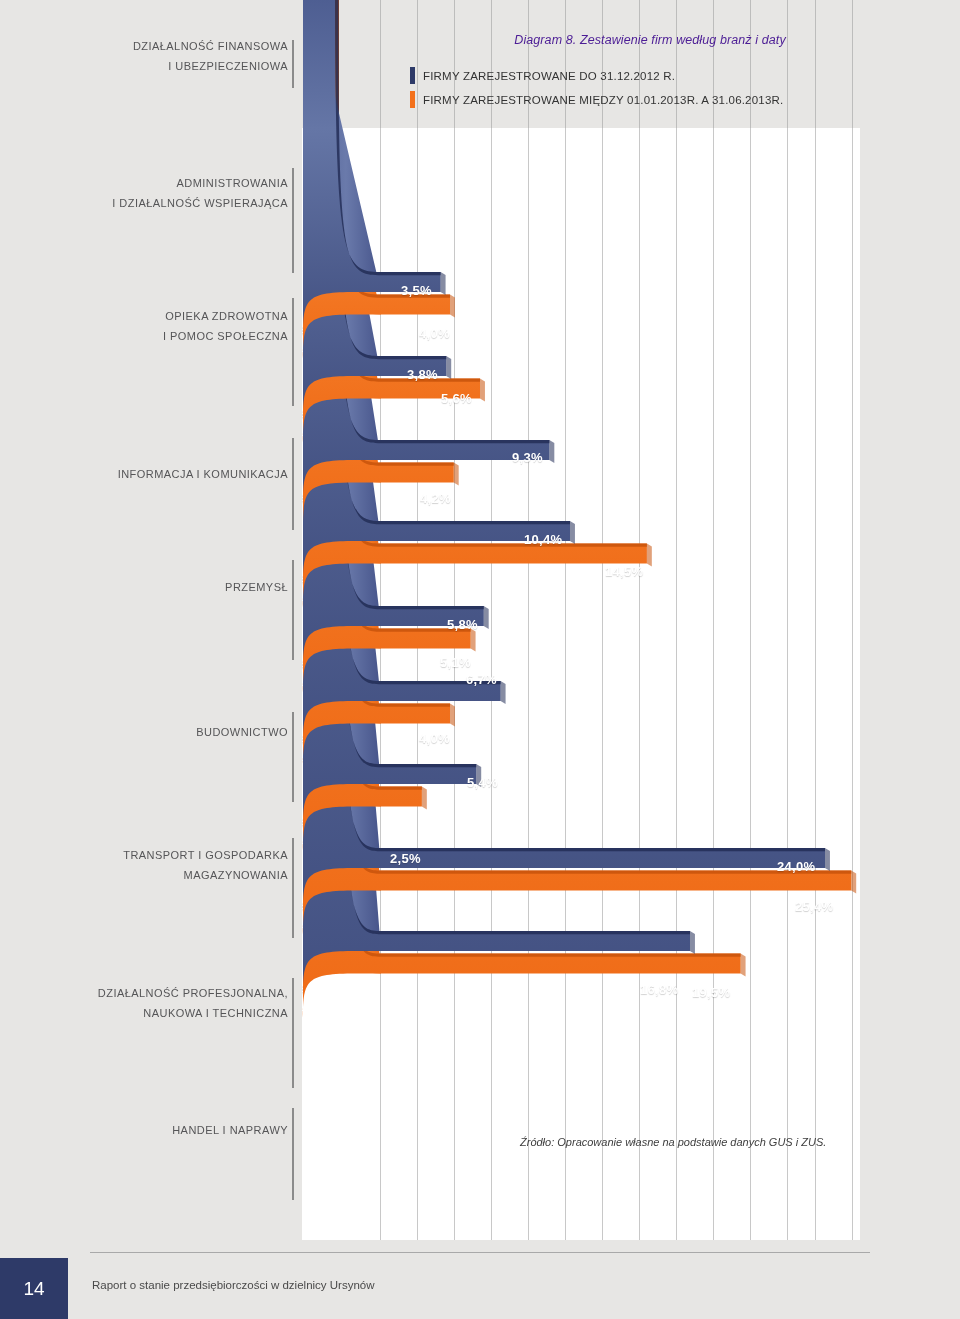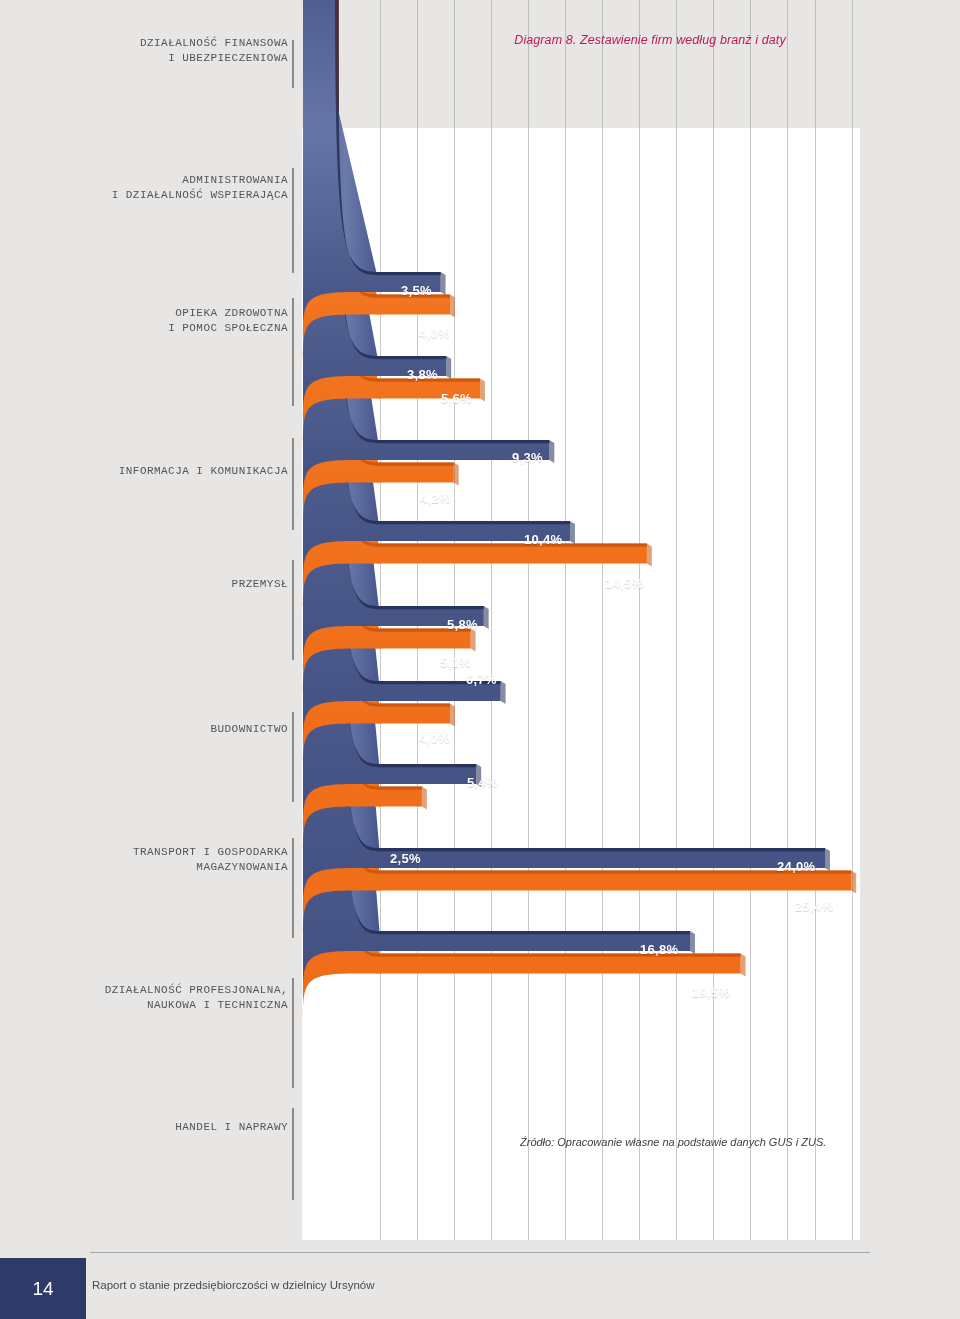"DZIAŁALNOŚĆ FINANSOWA" .cat { font-family: Liberation Mono, monospace -> none; line-height: 15px -> 20px }
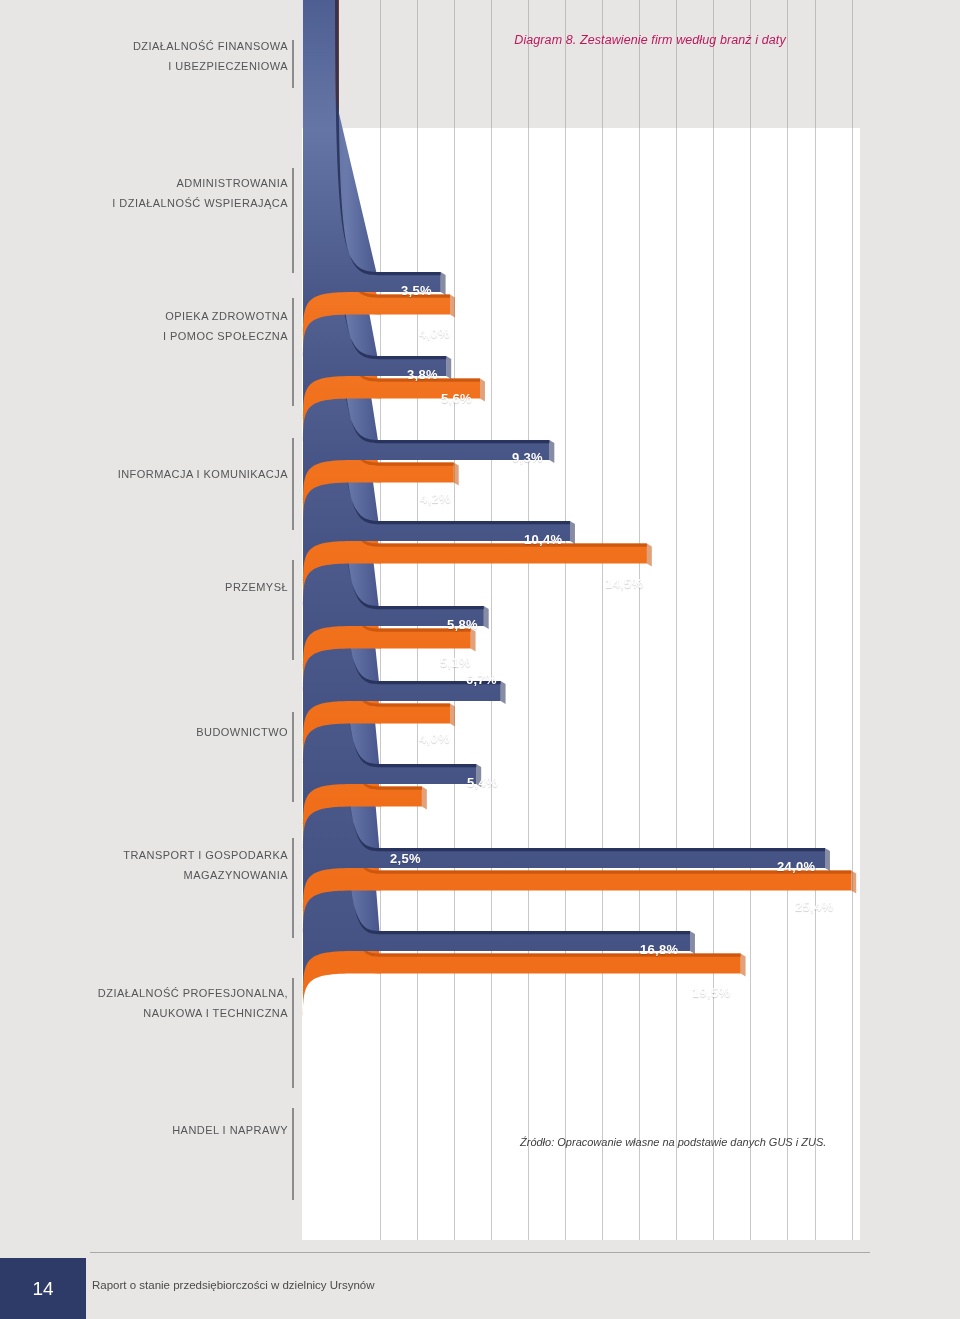"Diagram 8. Zestawienie firm według" #chart-title { color: #be185d -> #4c1d95 }
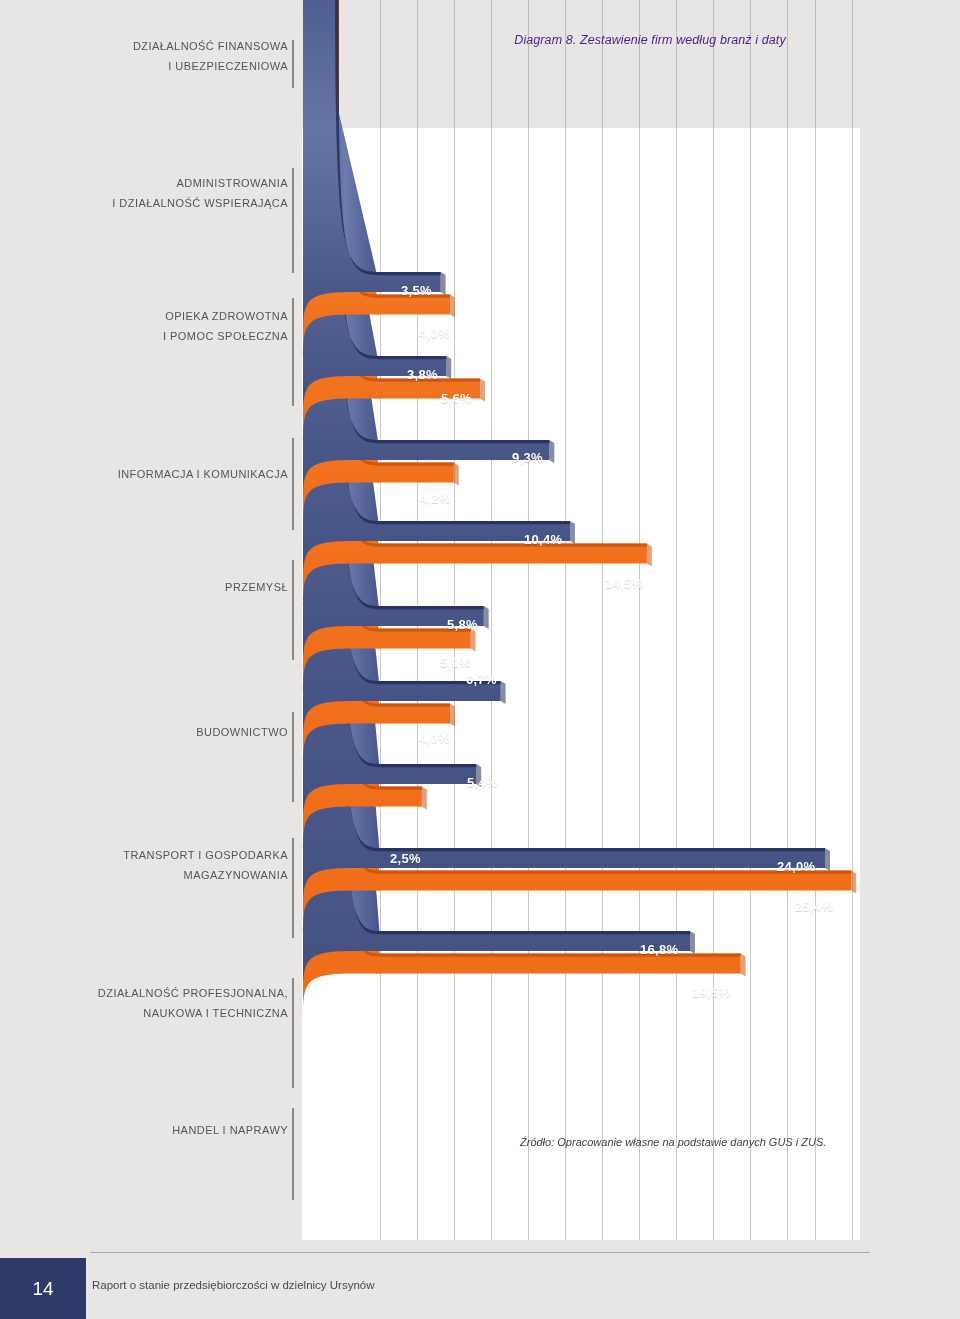"FIRMY ZAREJESTROWANE DO 31.12.2012 R." div { html: none -> <div> <div> <span></span> <span>FIRMY ZAREJESTROWANE DO 31.12.2012 R.</span> </div> <div> <span></span> <span>FIRMY ZAREJESTROWANE MIĘDZY 01.01.2013R. A 31.06.2013R.</span> </div> </div> }
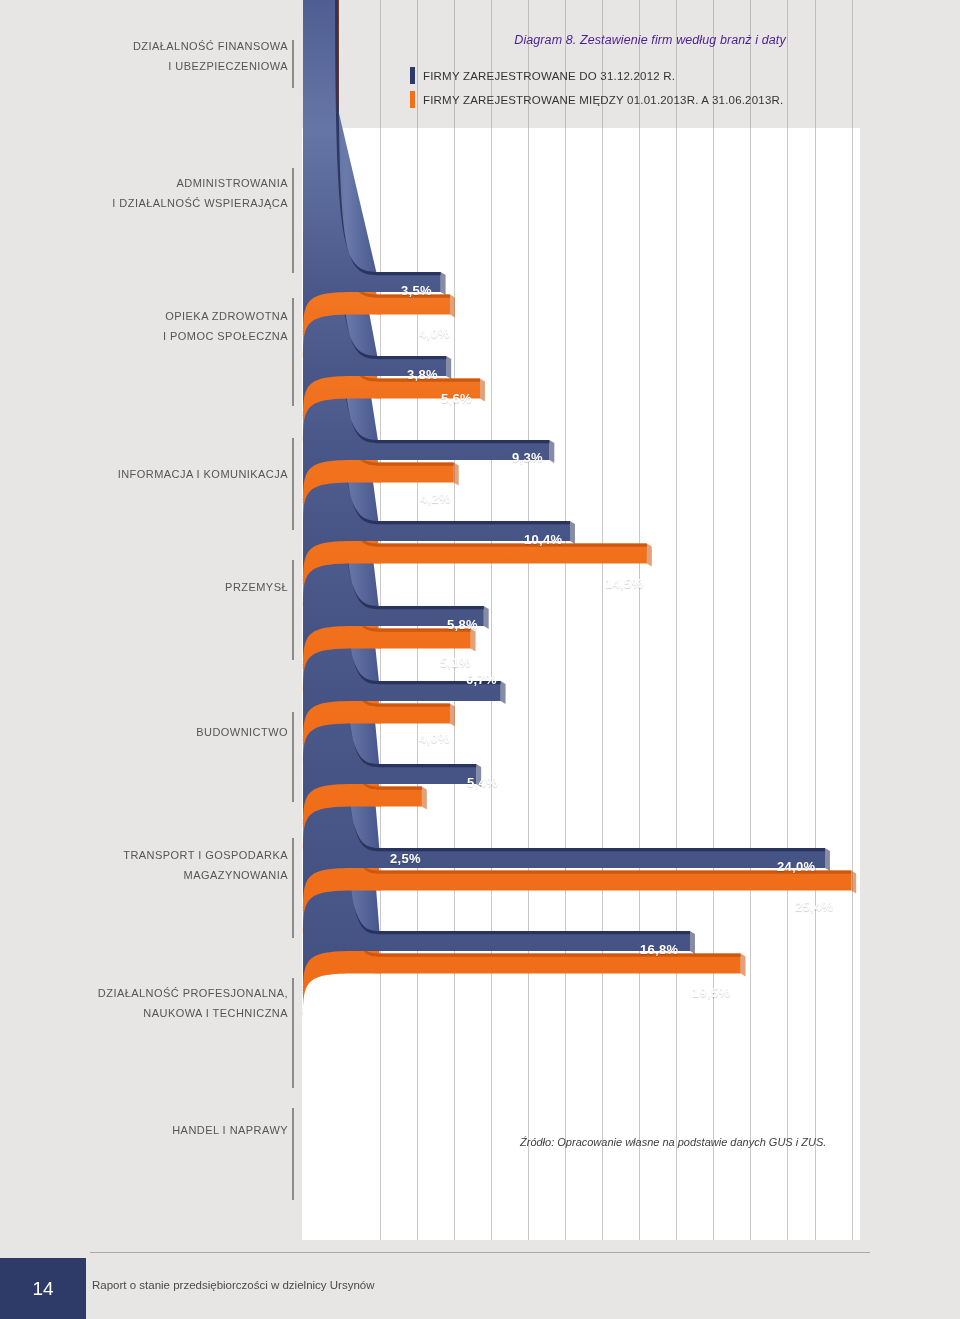"14,5%" div.val-label { top: 576px -> 564px }
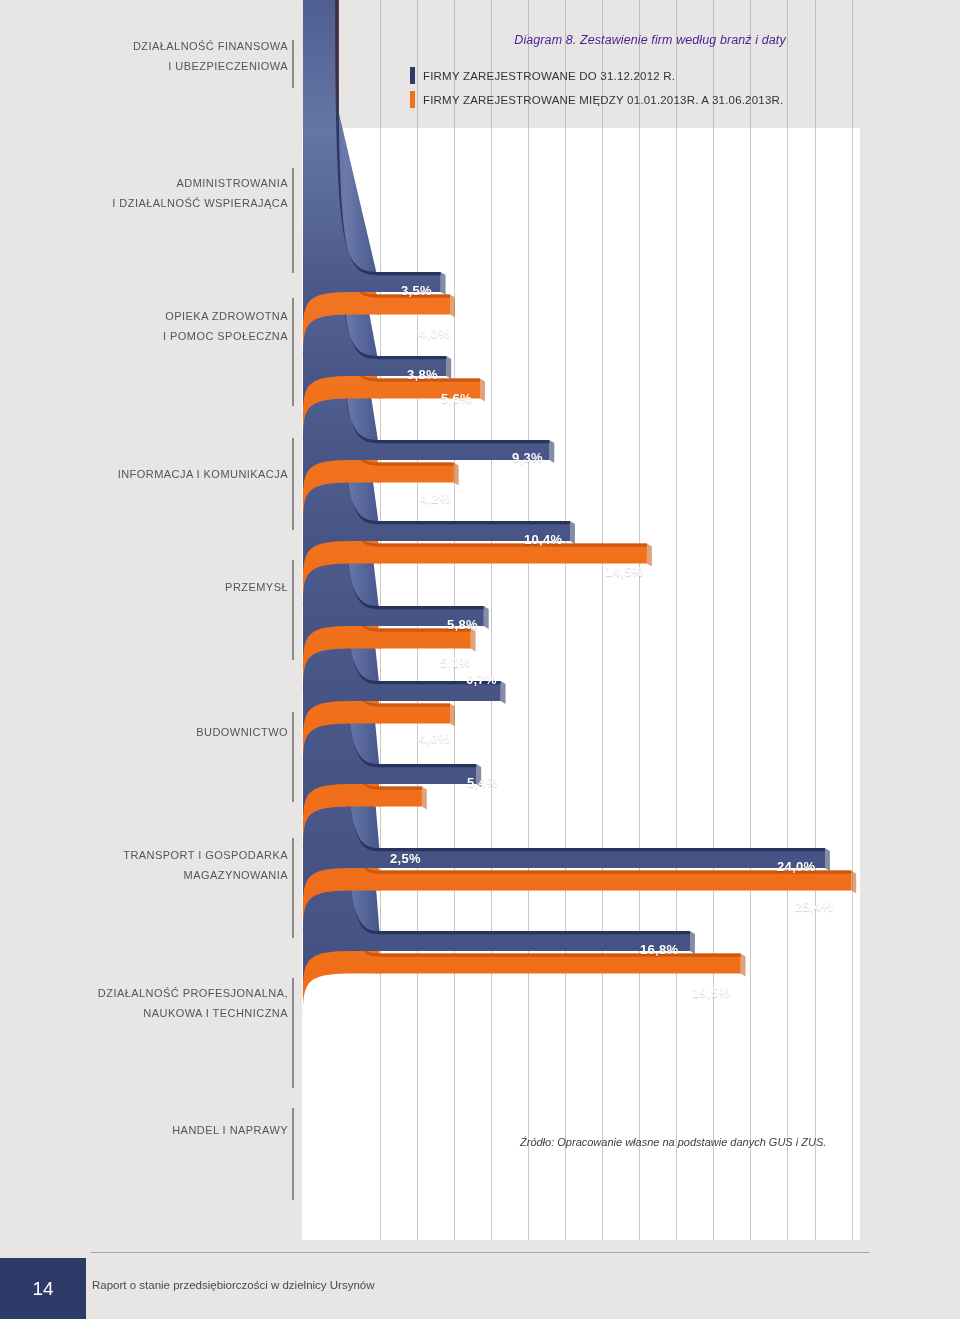"16,8%" div.val-label { top: 942px -> 982px }
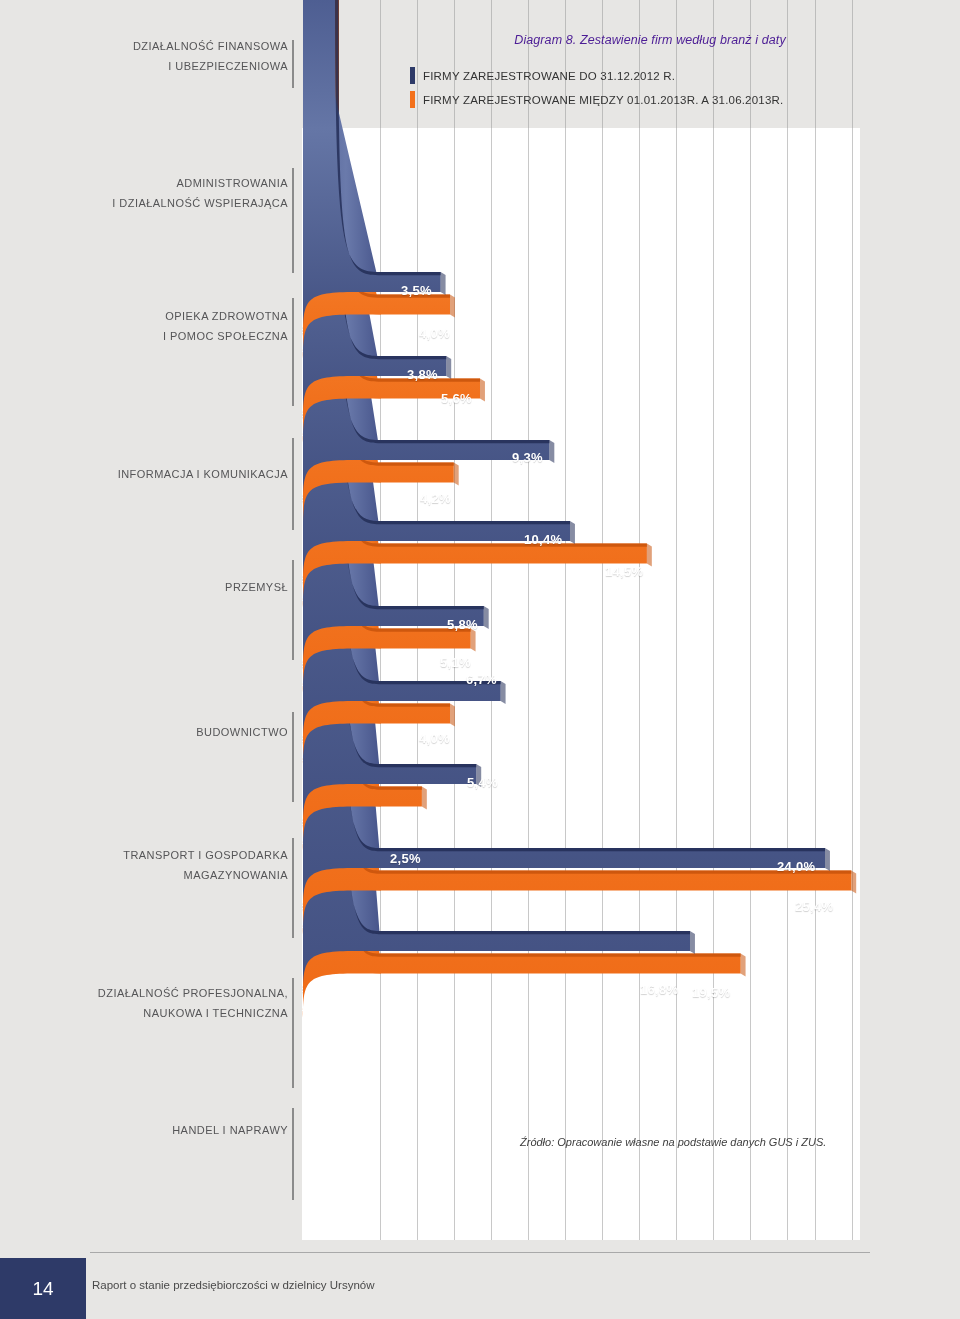"14" #page-badge { width: 86px -> 68px }
